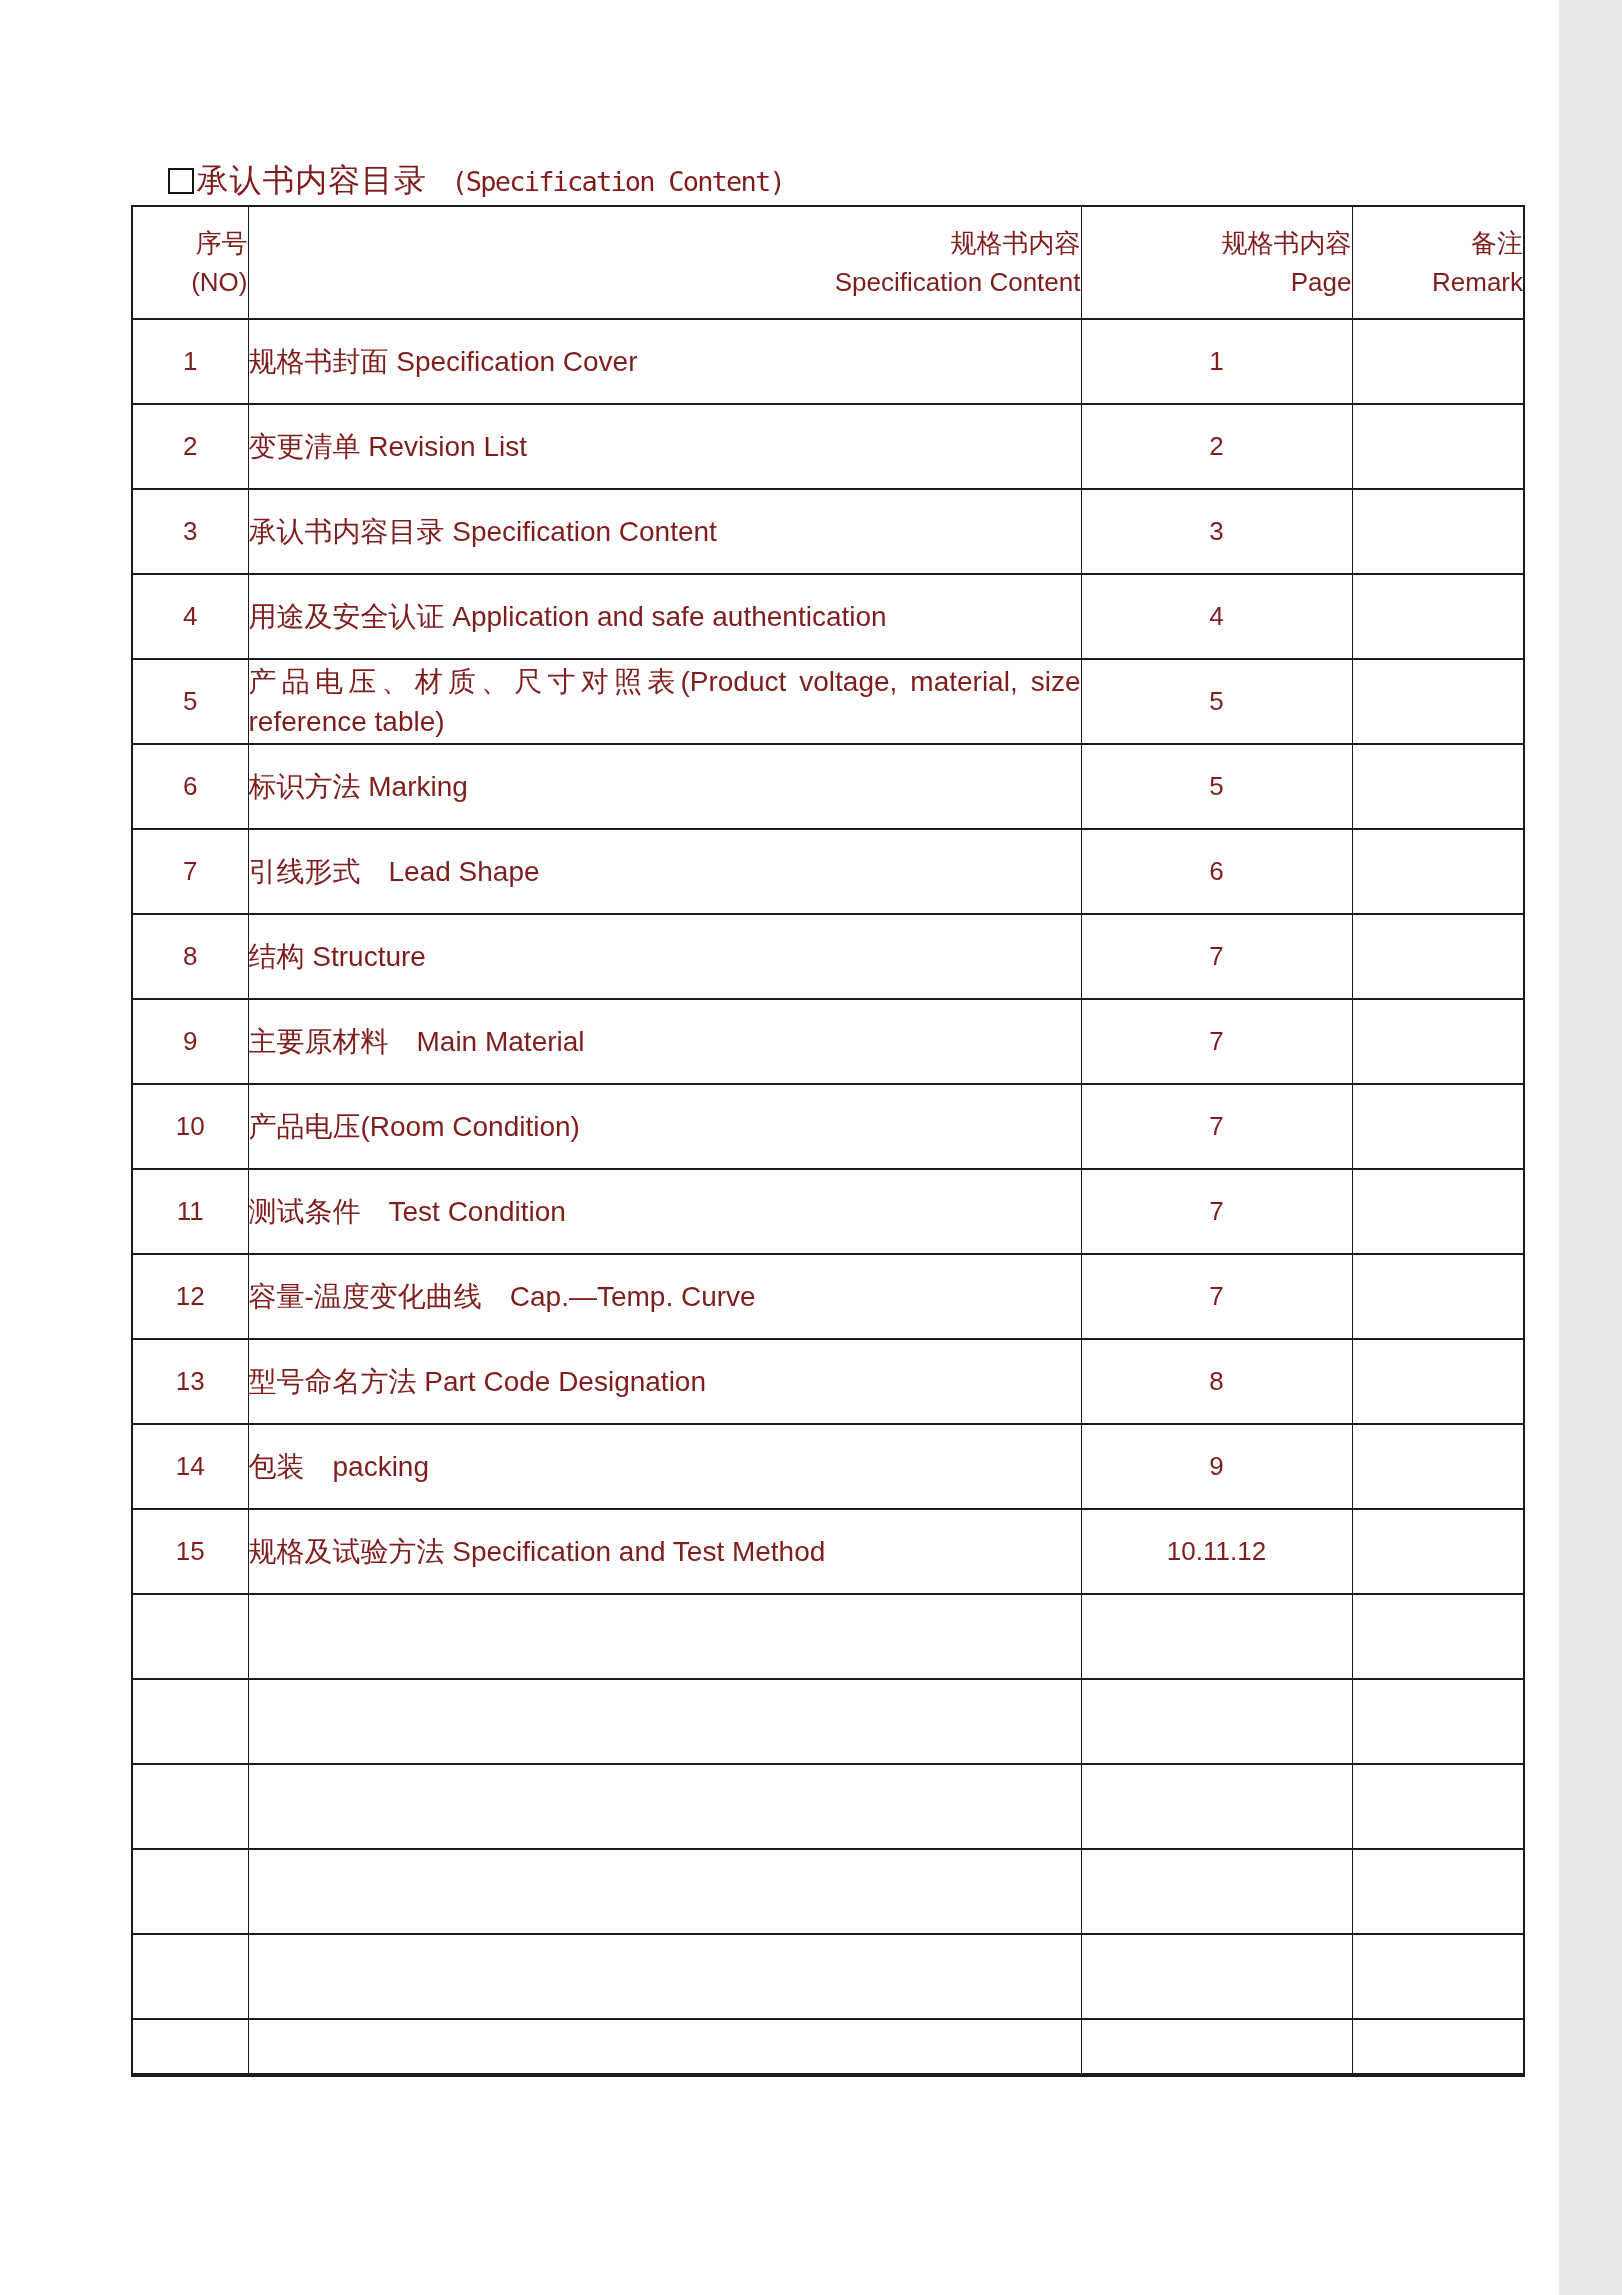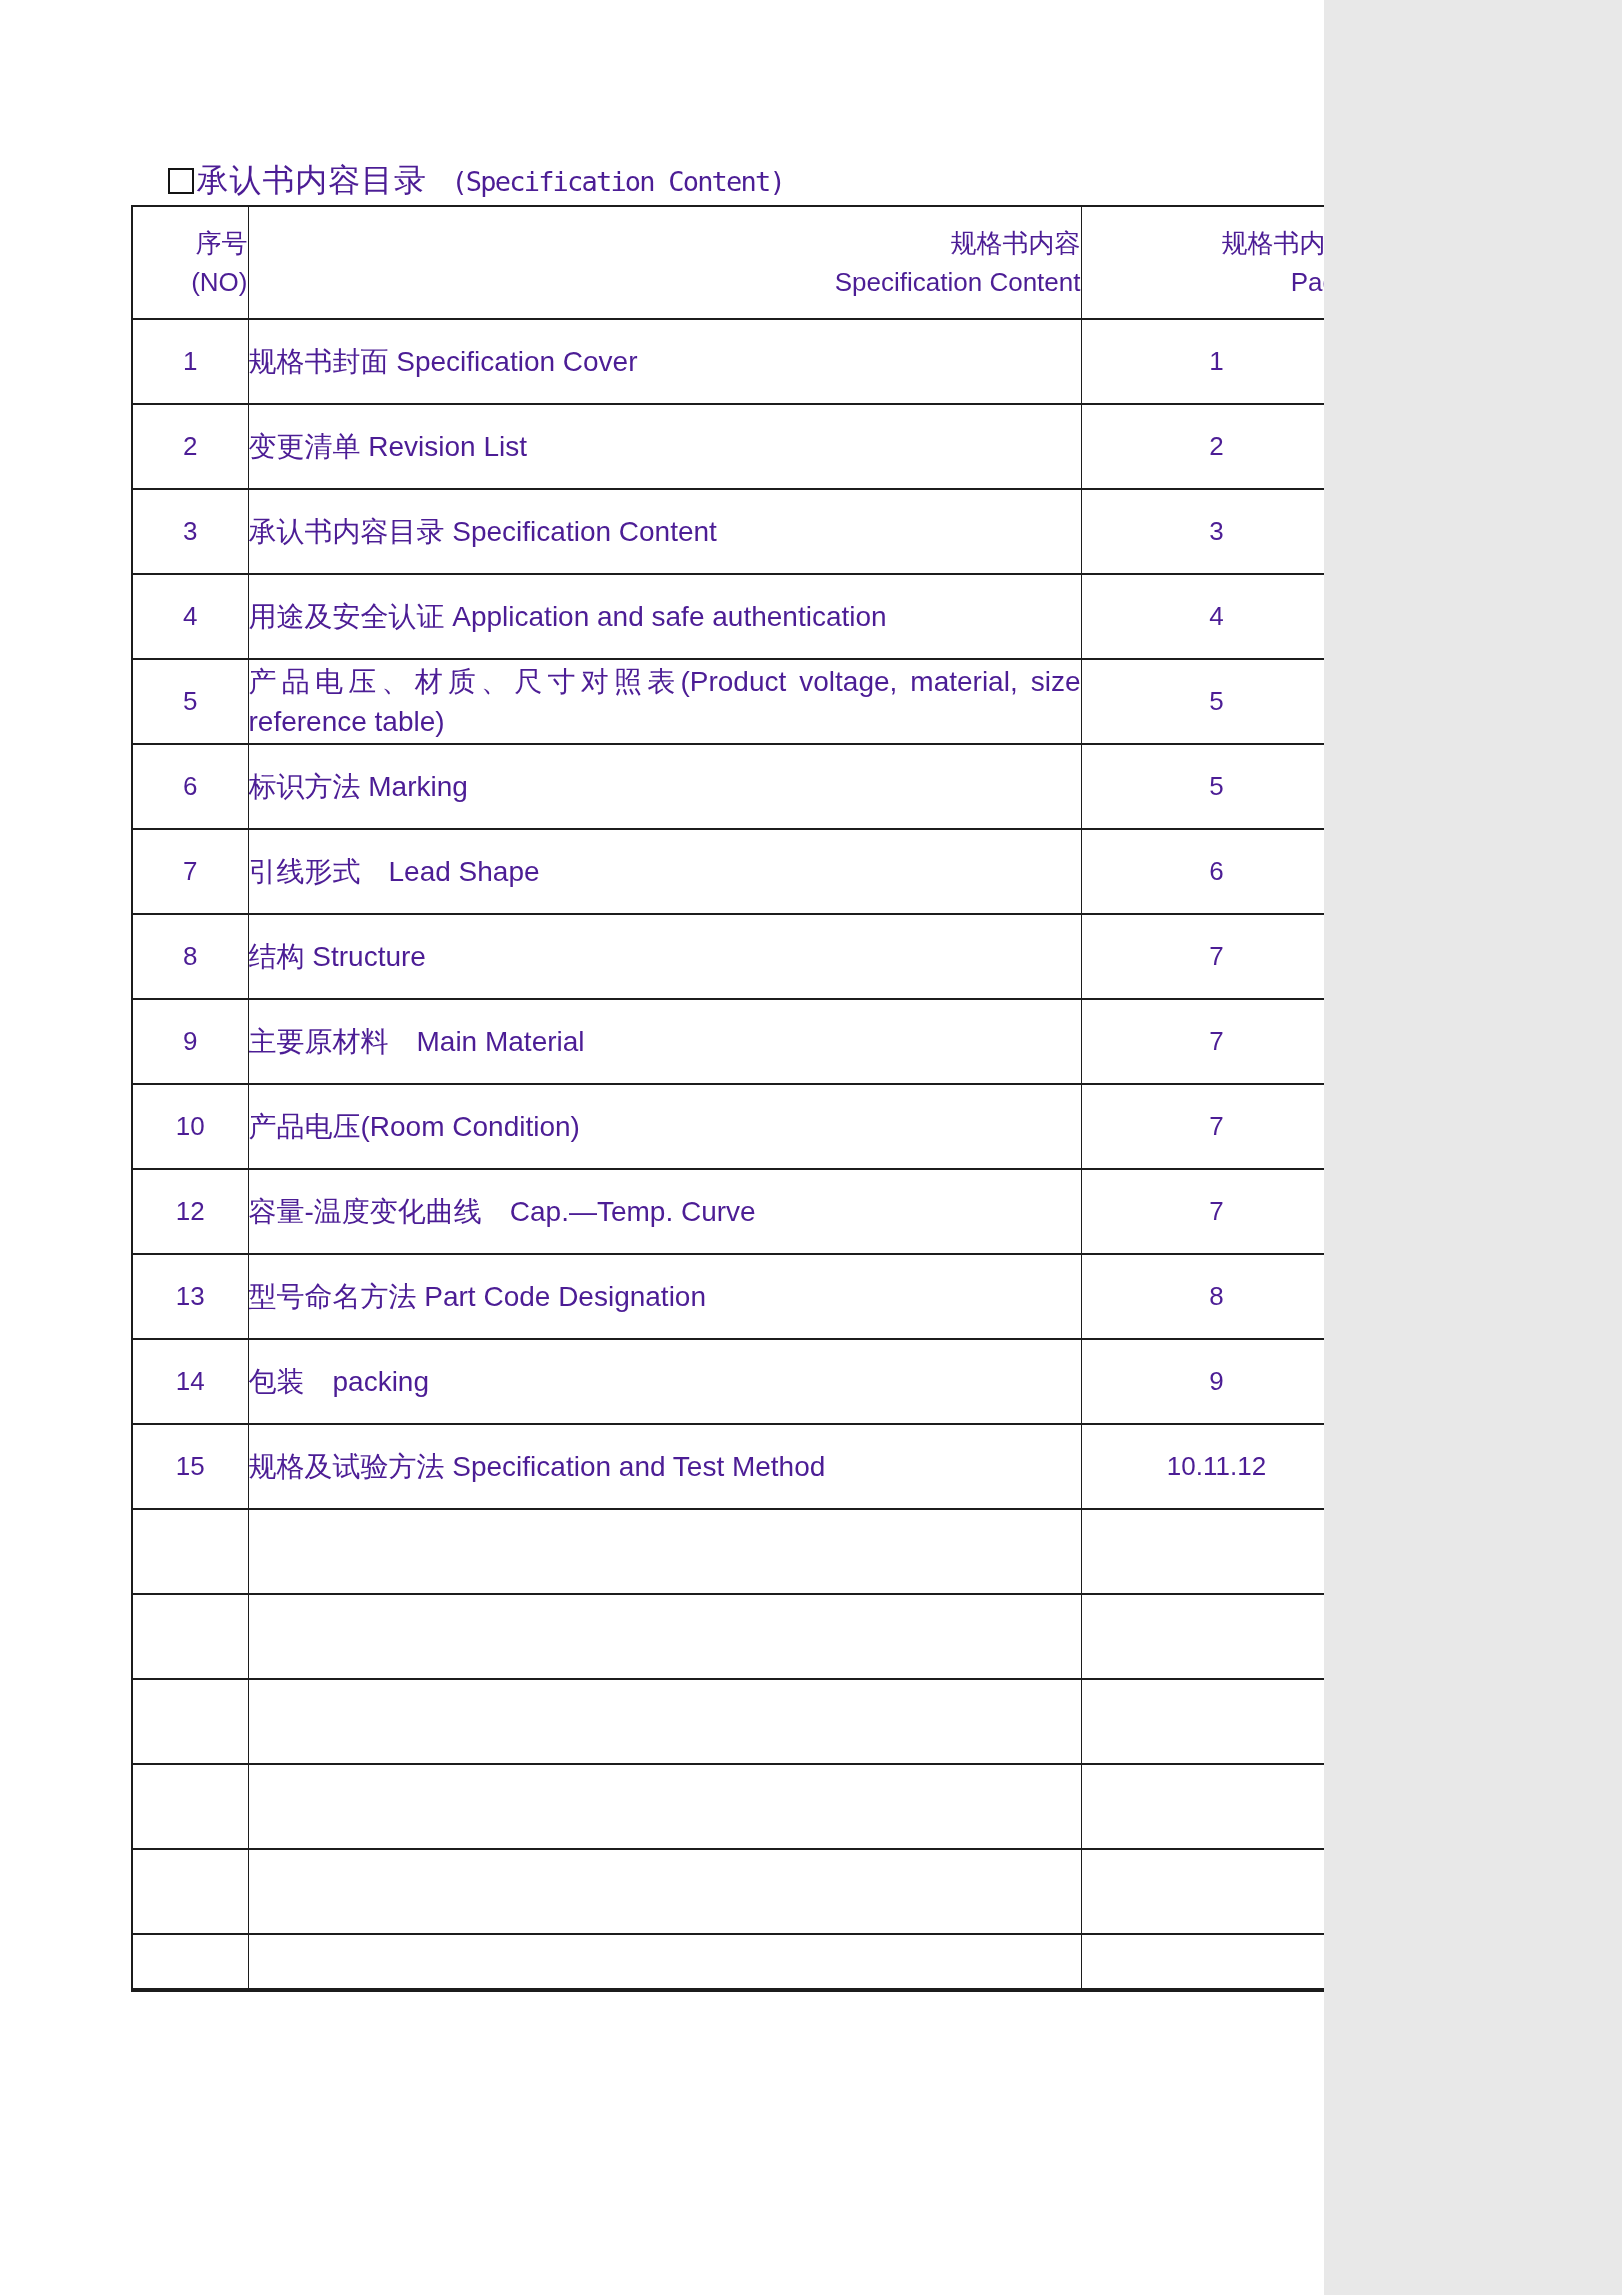"承认书内容目录" .page { color: #4c1d95 -> #7f1d1d; width: 1324px -> 1559px }
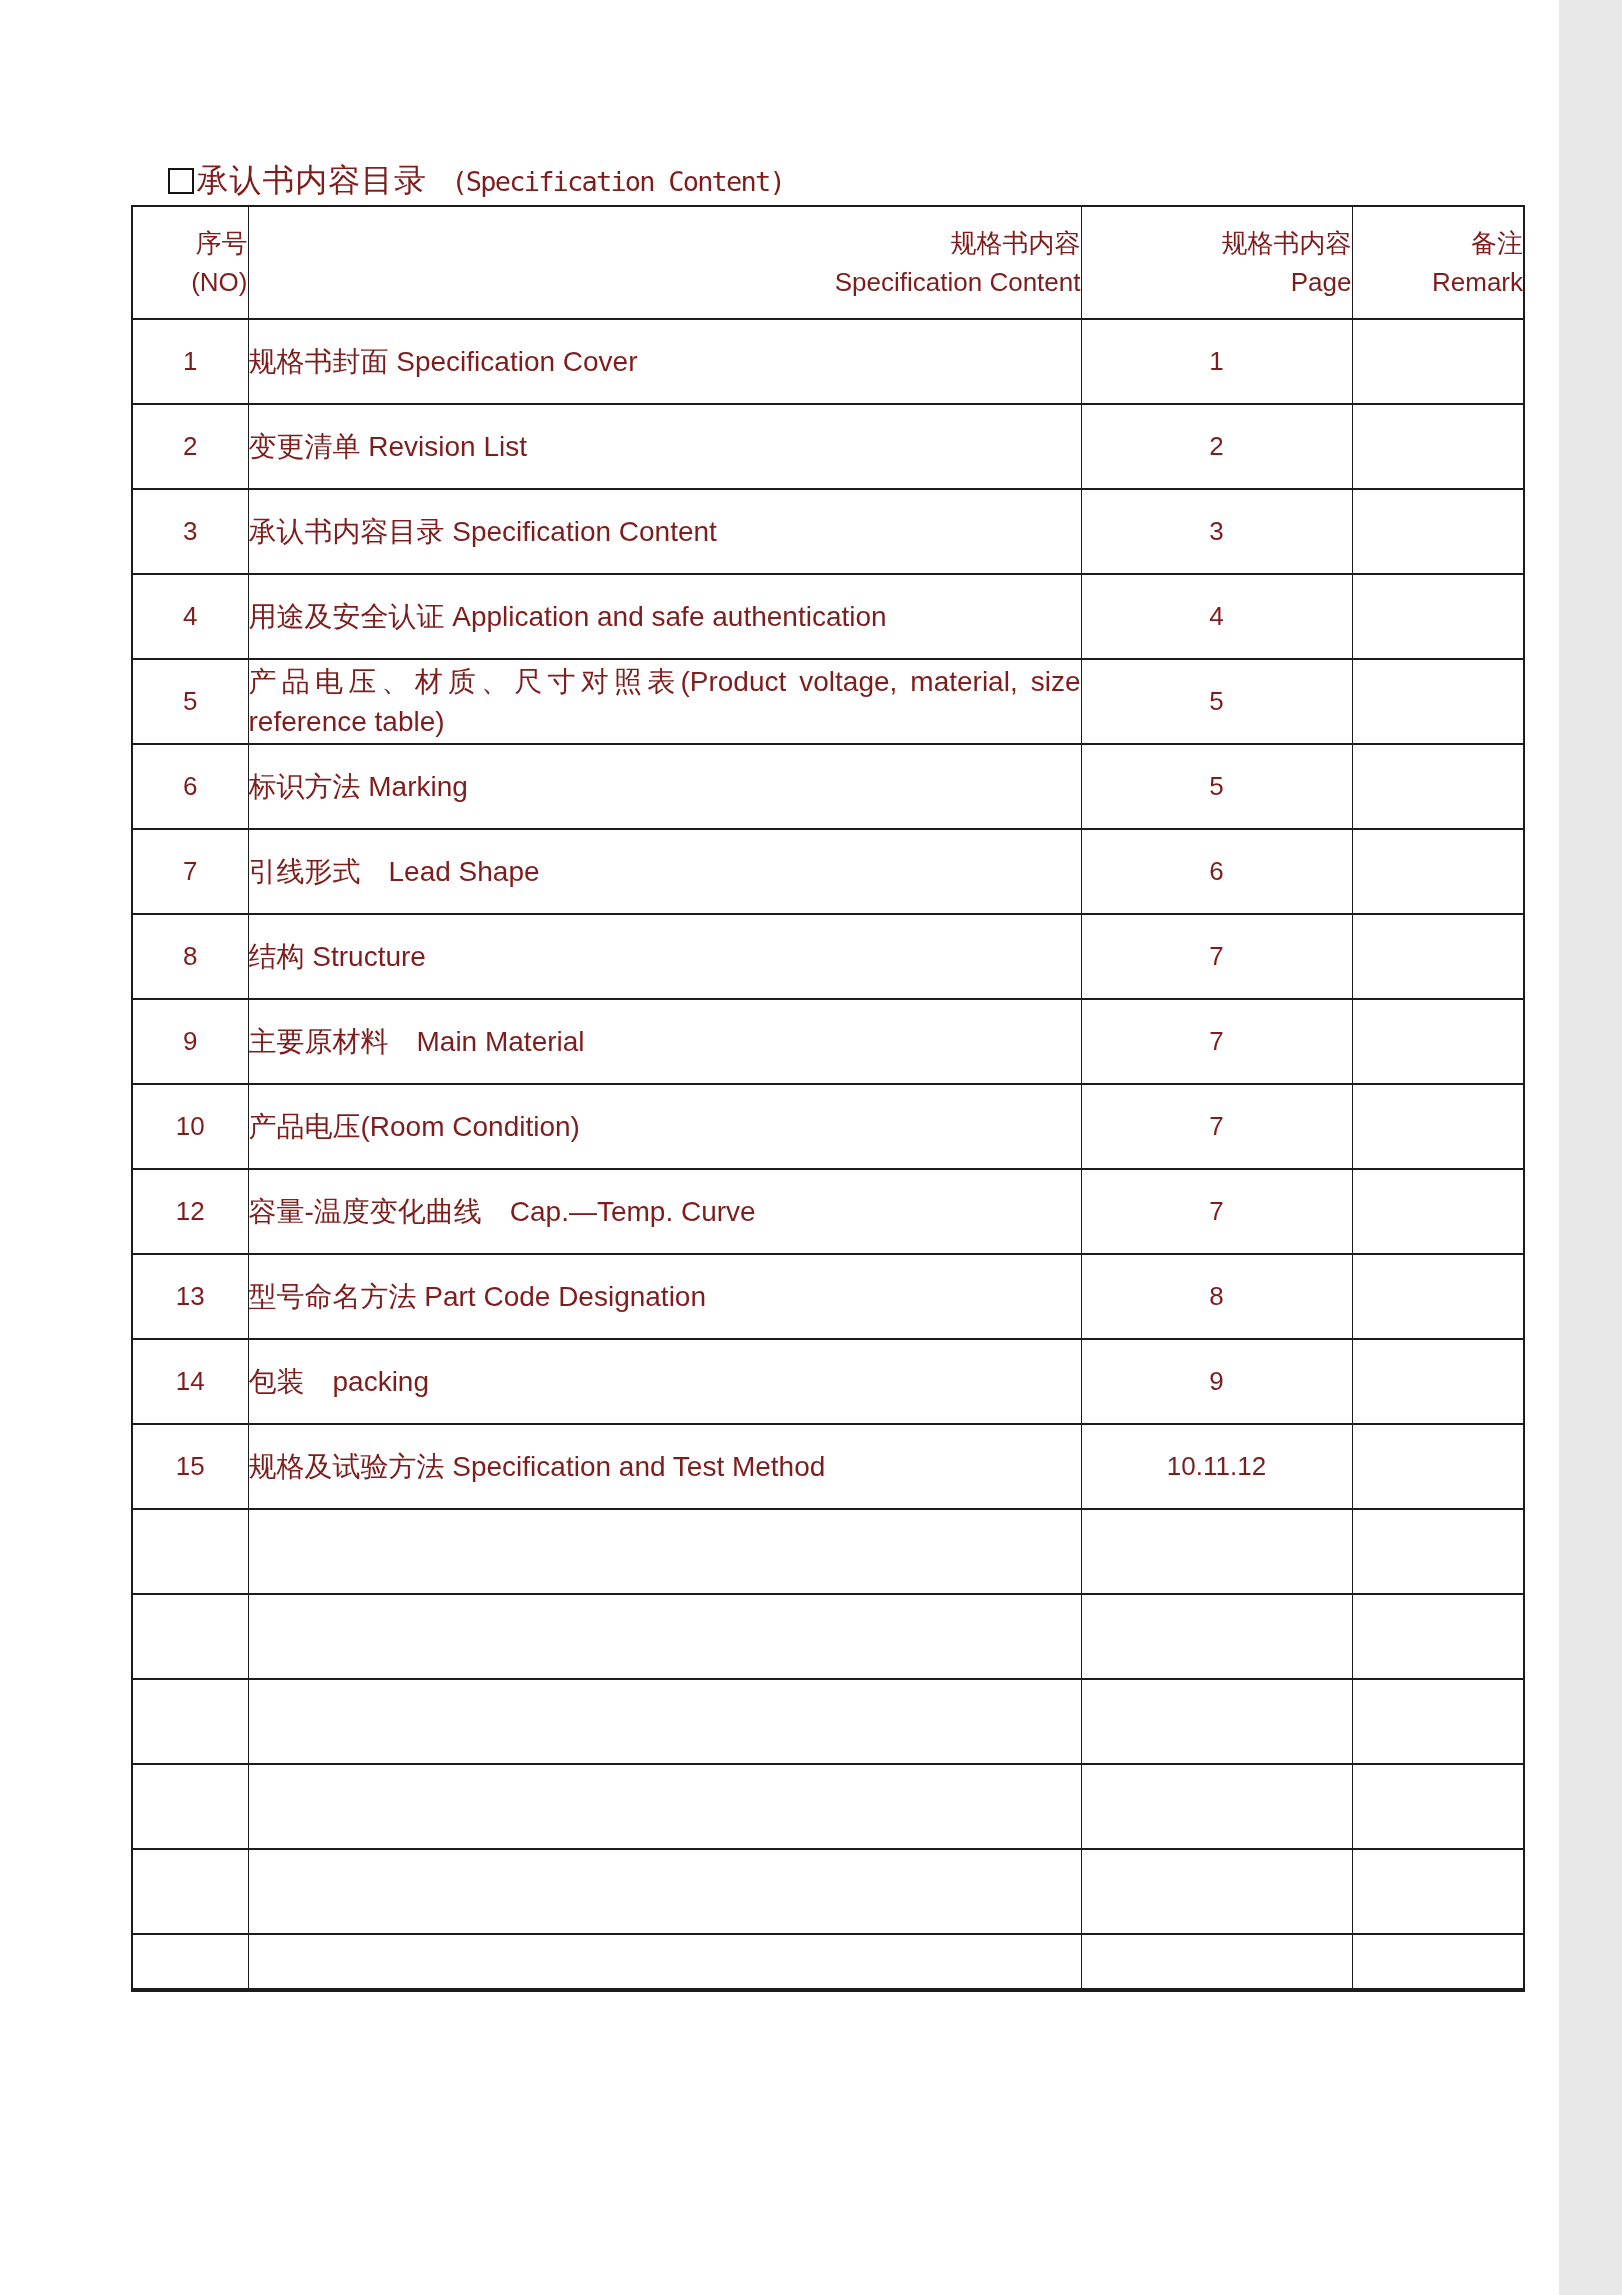"11" tr { html: none -> <tr> <td>11</td> <td>测试条件 Test Condition</td> <td>7</td> <td></td> </tr> }
